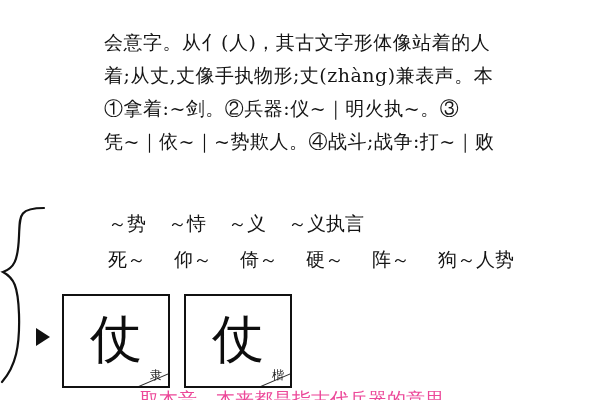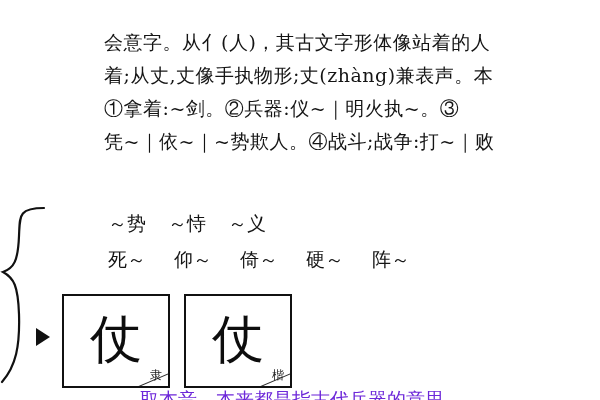"～义执言" span.cell { html: none -> <span>～义执言</span> }
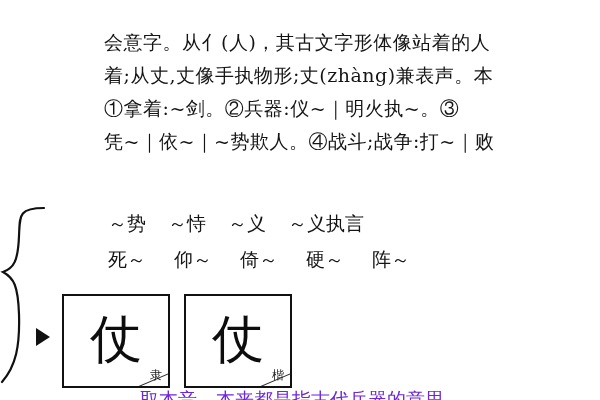"狗～人势" span.cell { html: none -> <span>狗～人势</span> }
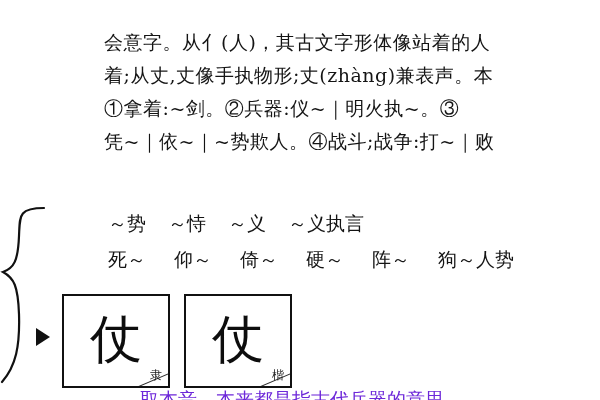"取本音，本来都是指古代兵器的意思" .cut-line { color: #6d28d9 -> #ec4899 }
